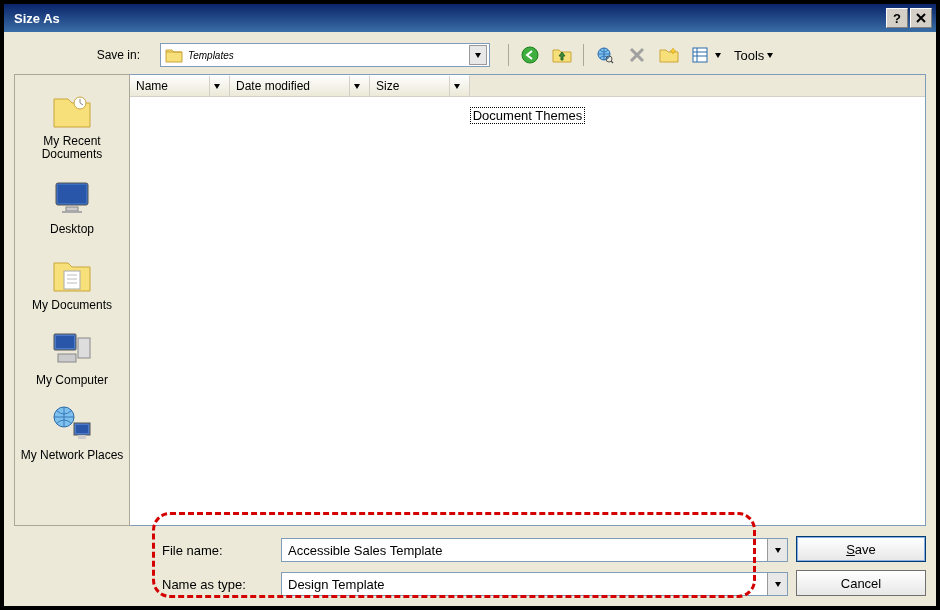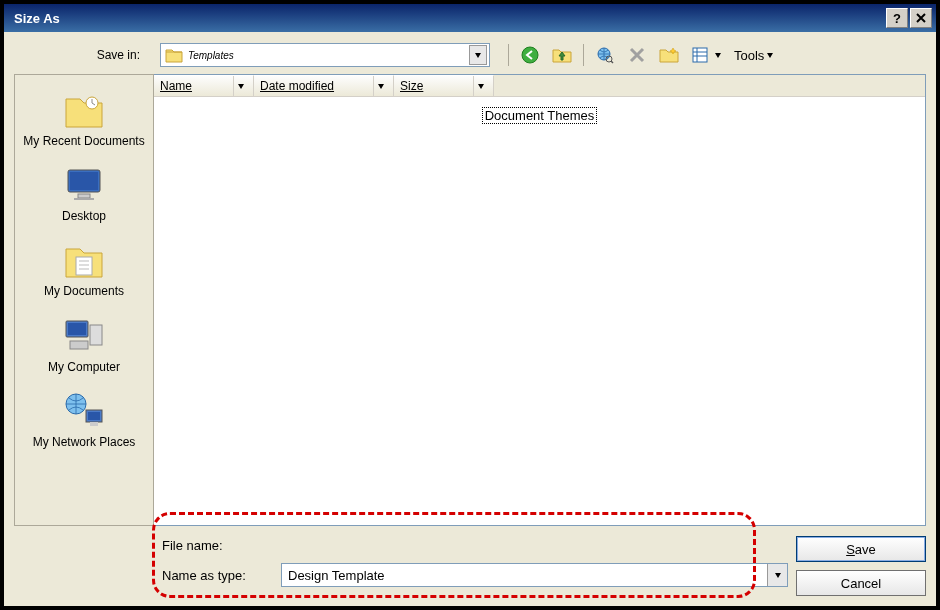"Name" .colh { text-decoration: underline -> none }
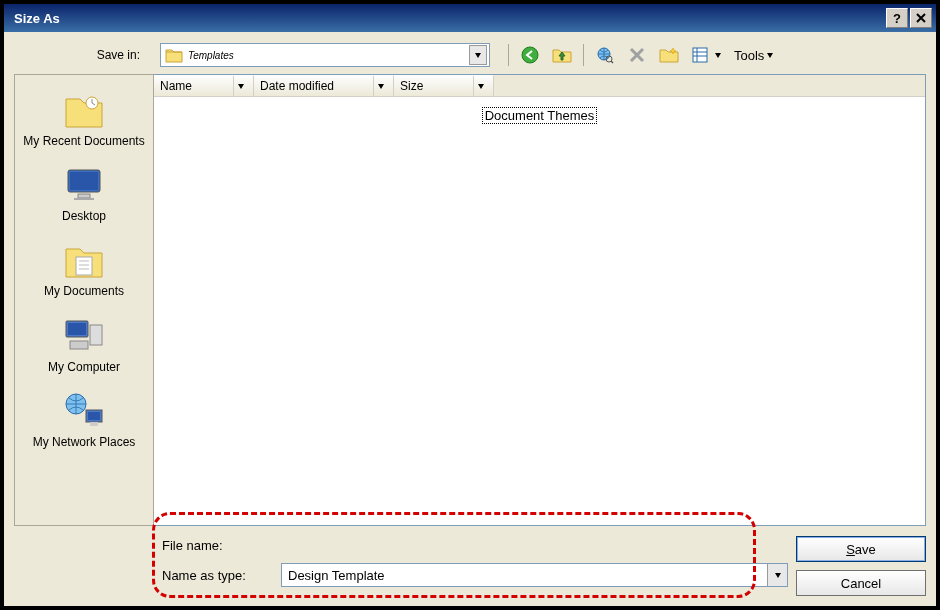"My Recent Documents" .places { width: 140px -> 116px }
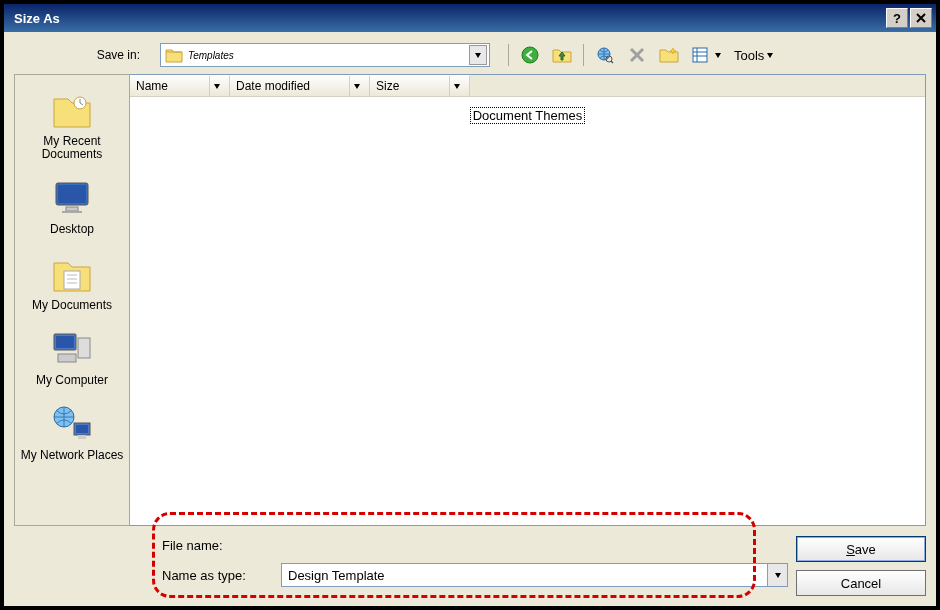"Accessible Sales Template" div.fcombo { html: none -> <div> <input> <div> <span></span> </div> </div> }
